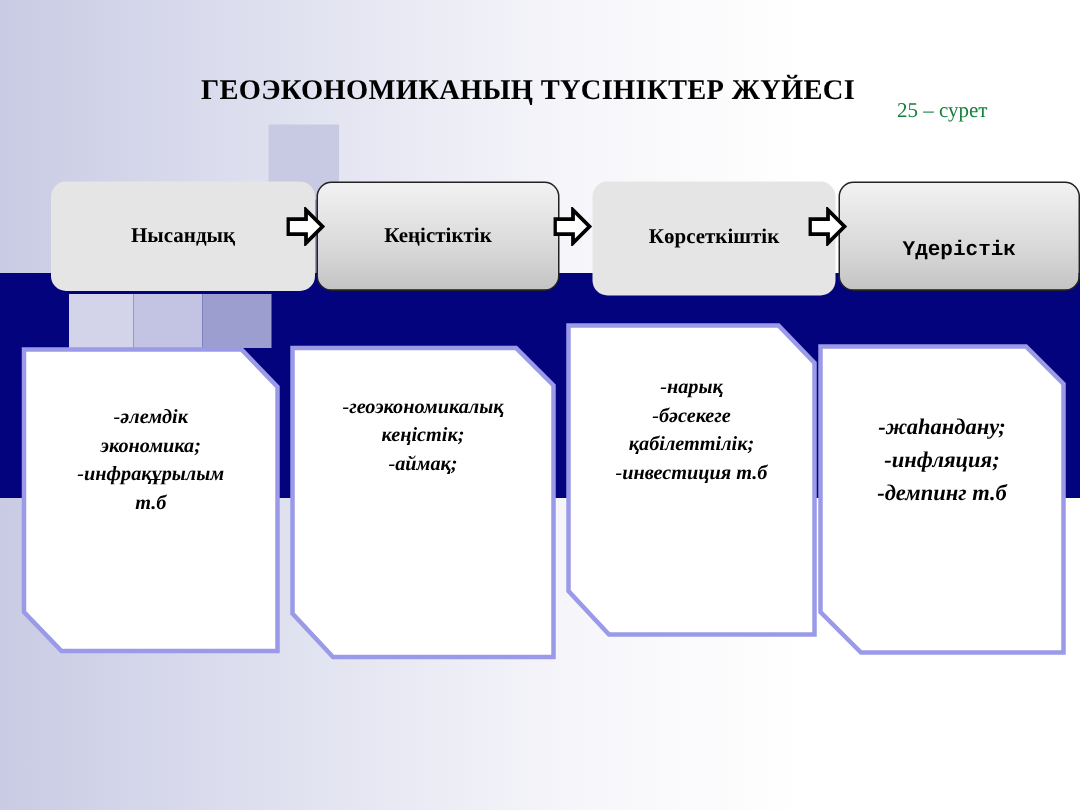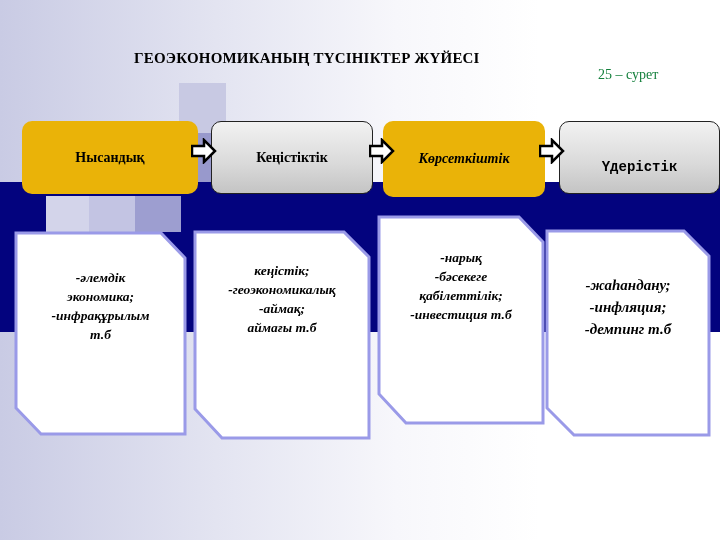"ГЕОЭКОНОМИКАНЫҢ ТҮСІНІКТЕР ЖҮЙЕСІ" .title { font-size: 15px -> 19px }
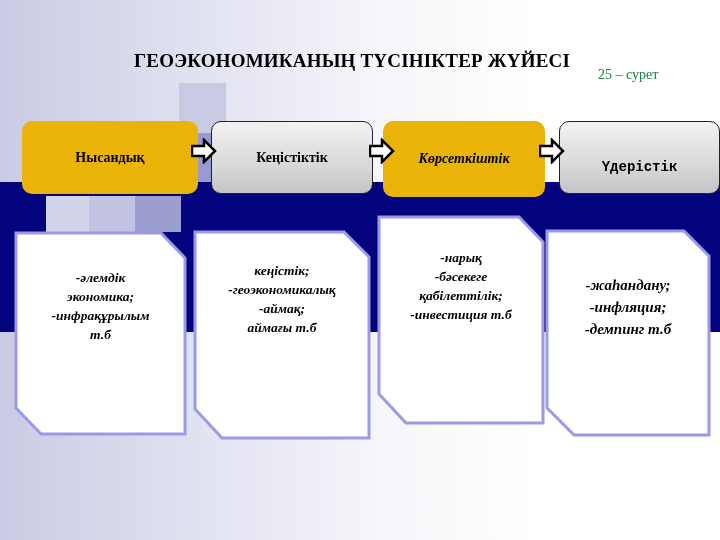"Нысандық" .head-white { background: #eab308 -> #e5e5e5; margin-left: none -> 12px }
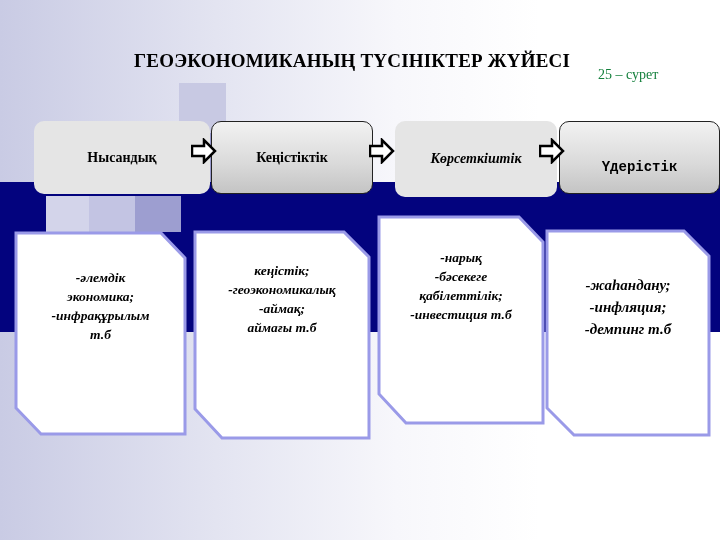"Көрсеткіштік" .hb3 { font-style: italic -> none }
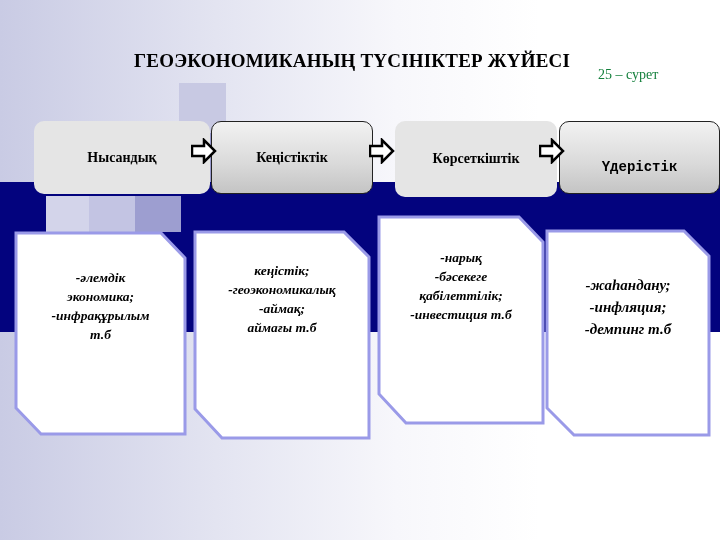"кеңістік;" div { order: before "-геоэкономикалық" -> after "-геоэкономикалық" }
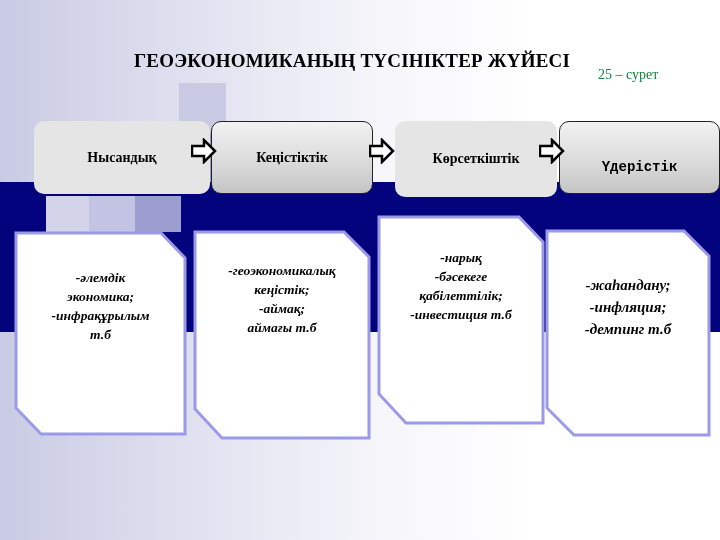"аймағы т.б" div { html: <div>аймағы т.б</div> -> none }
